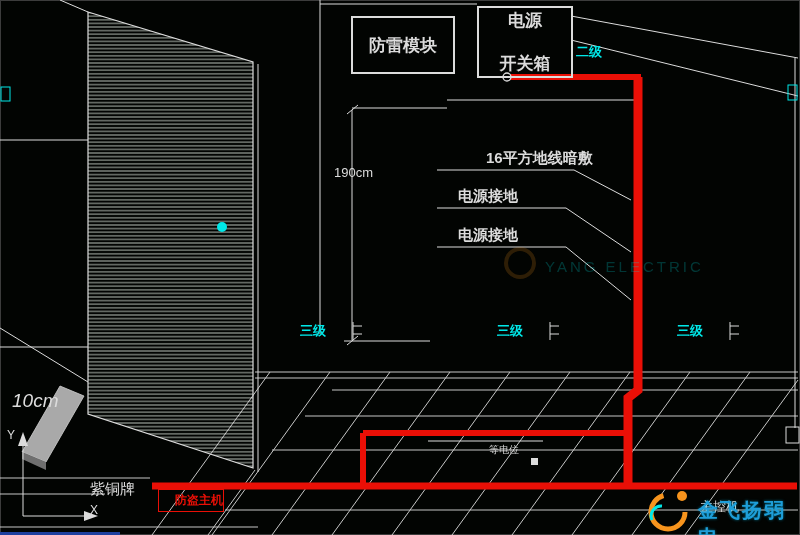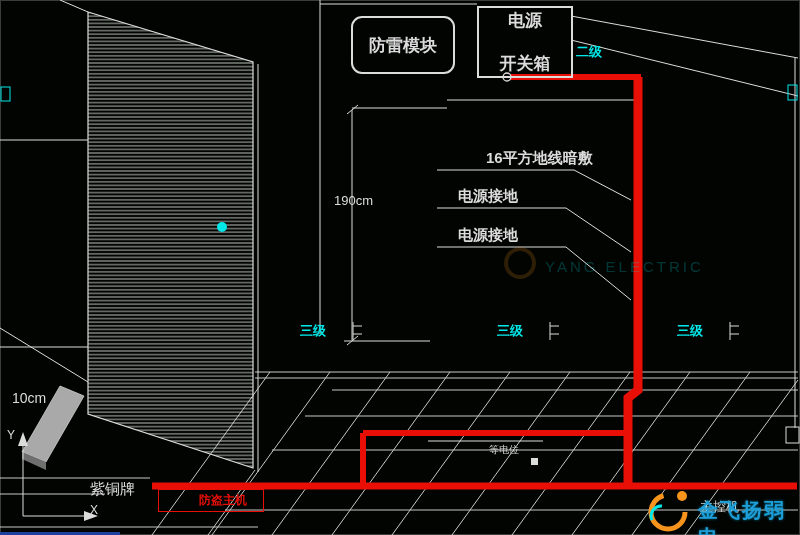"防雷模块" div.box { border-radius: 11px -> none }
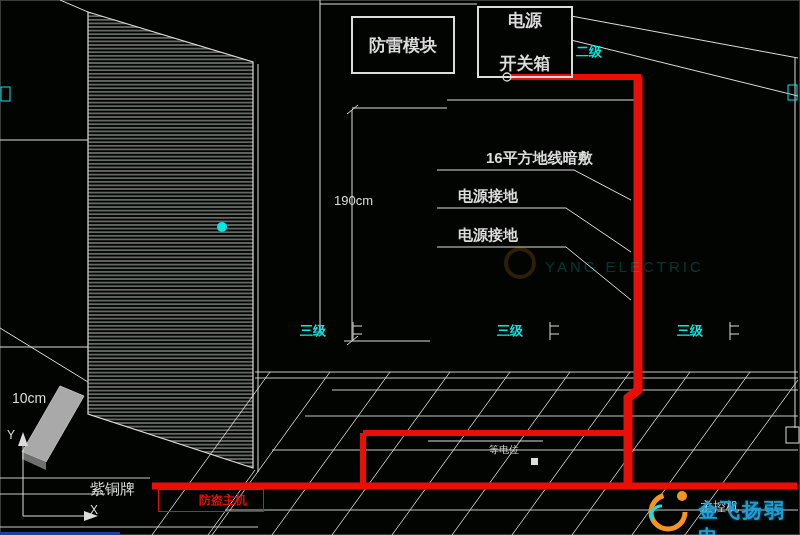"190cm" div.t { margin-top: 28px -> none }
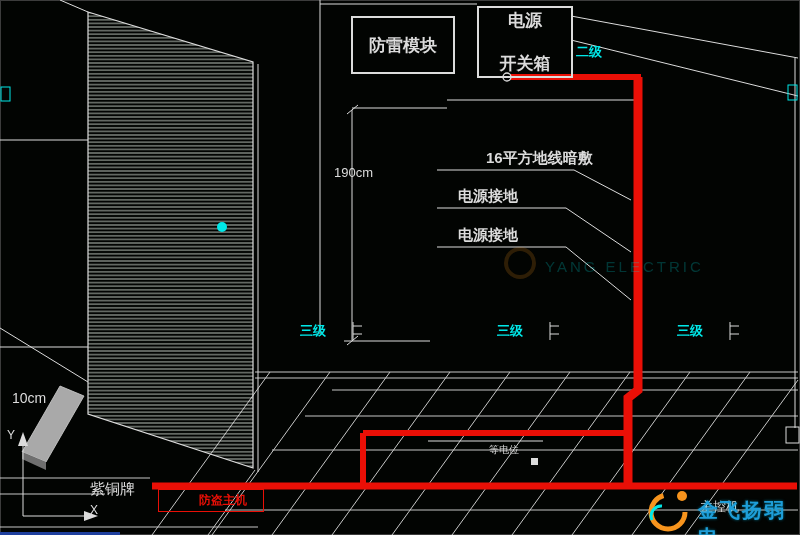"10cm" div.t { font-size: 14px -> 19px; font-style: none -> italic }
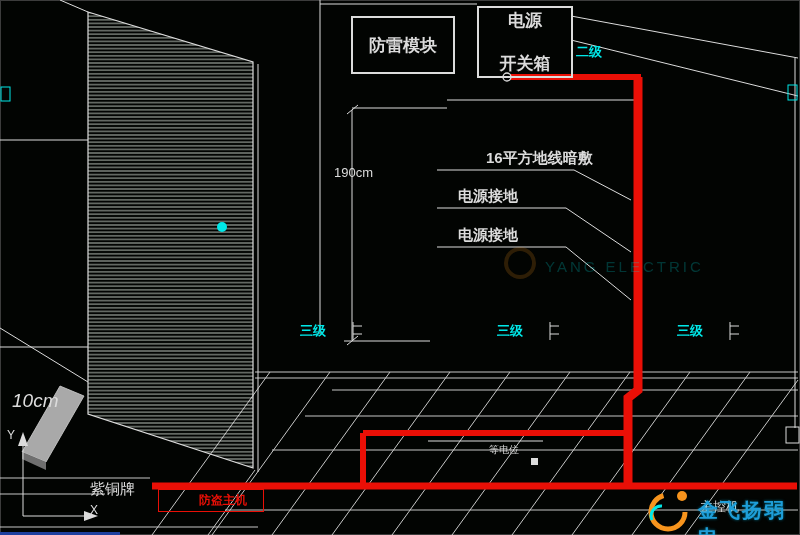"防盗主机" .redbox { justify-content: flex-start -> flex-end; padding-left: 40px -> none }
